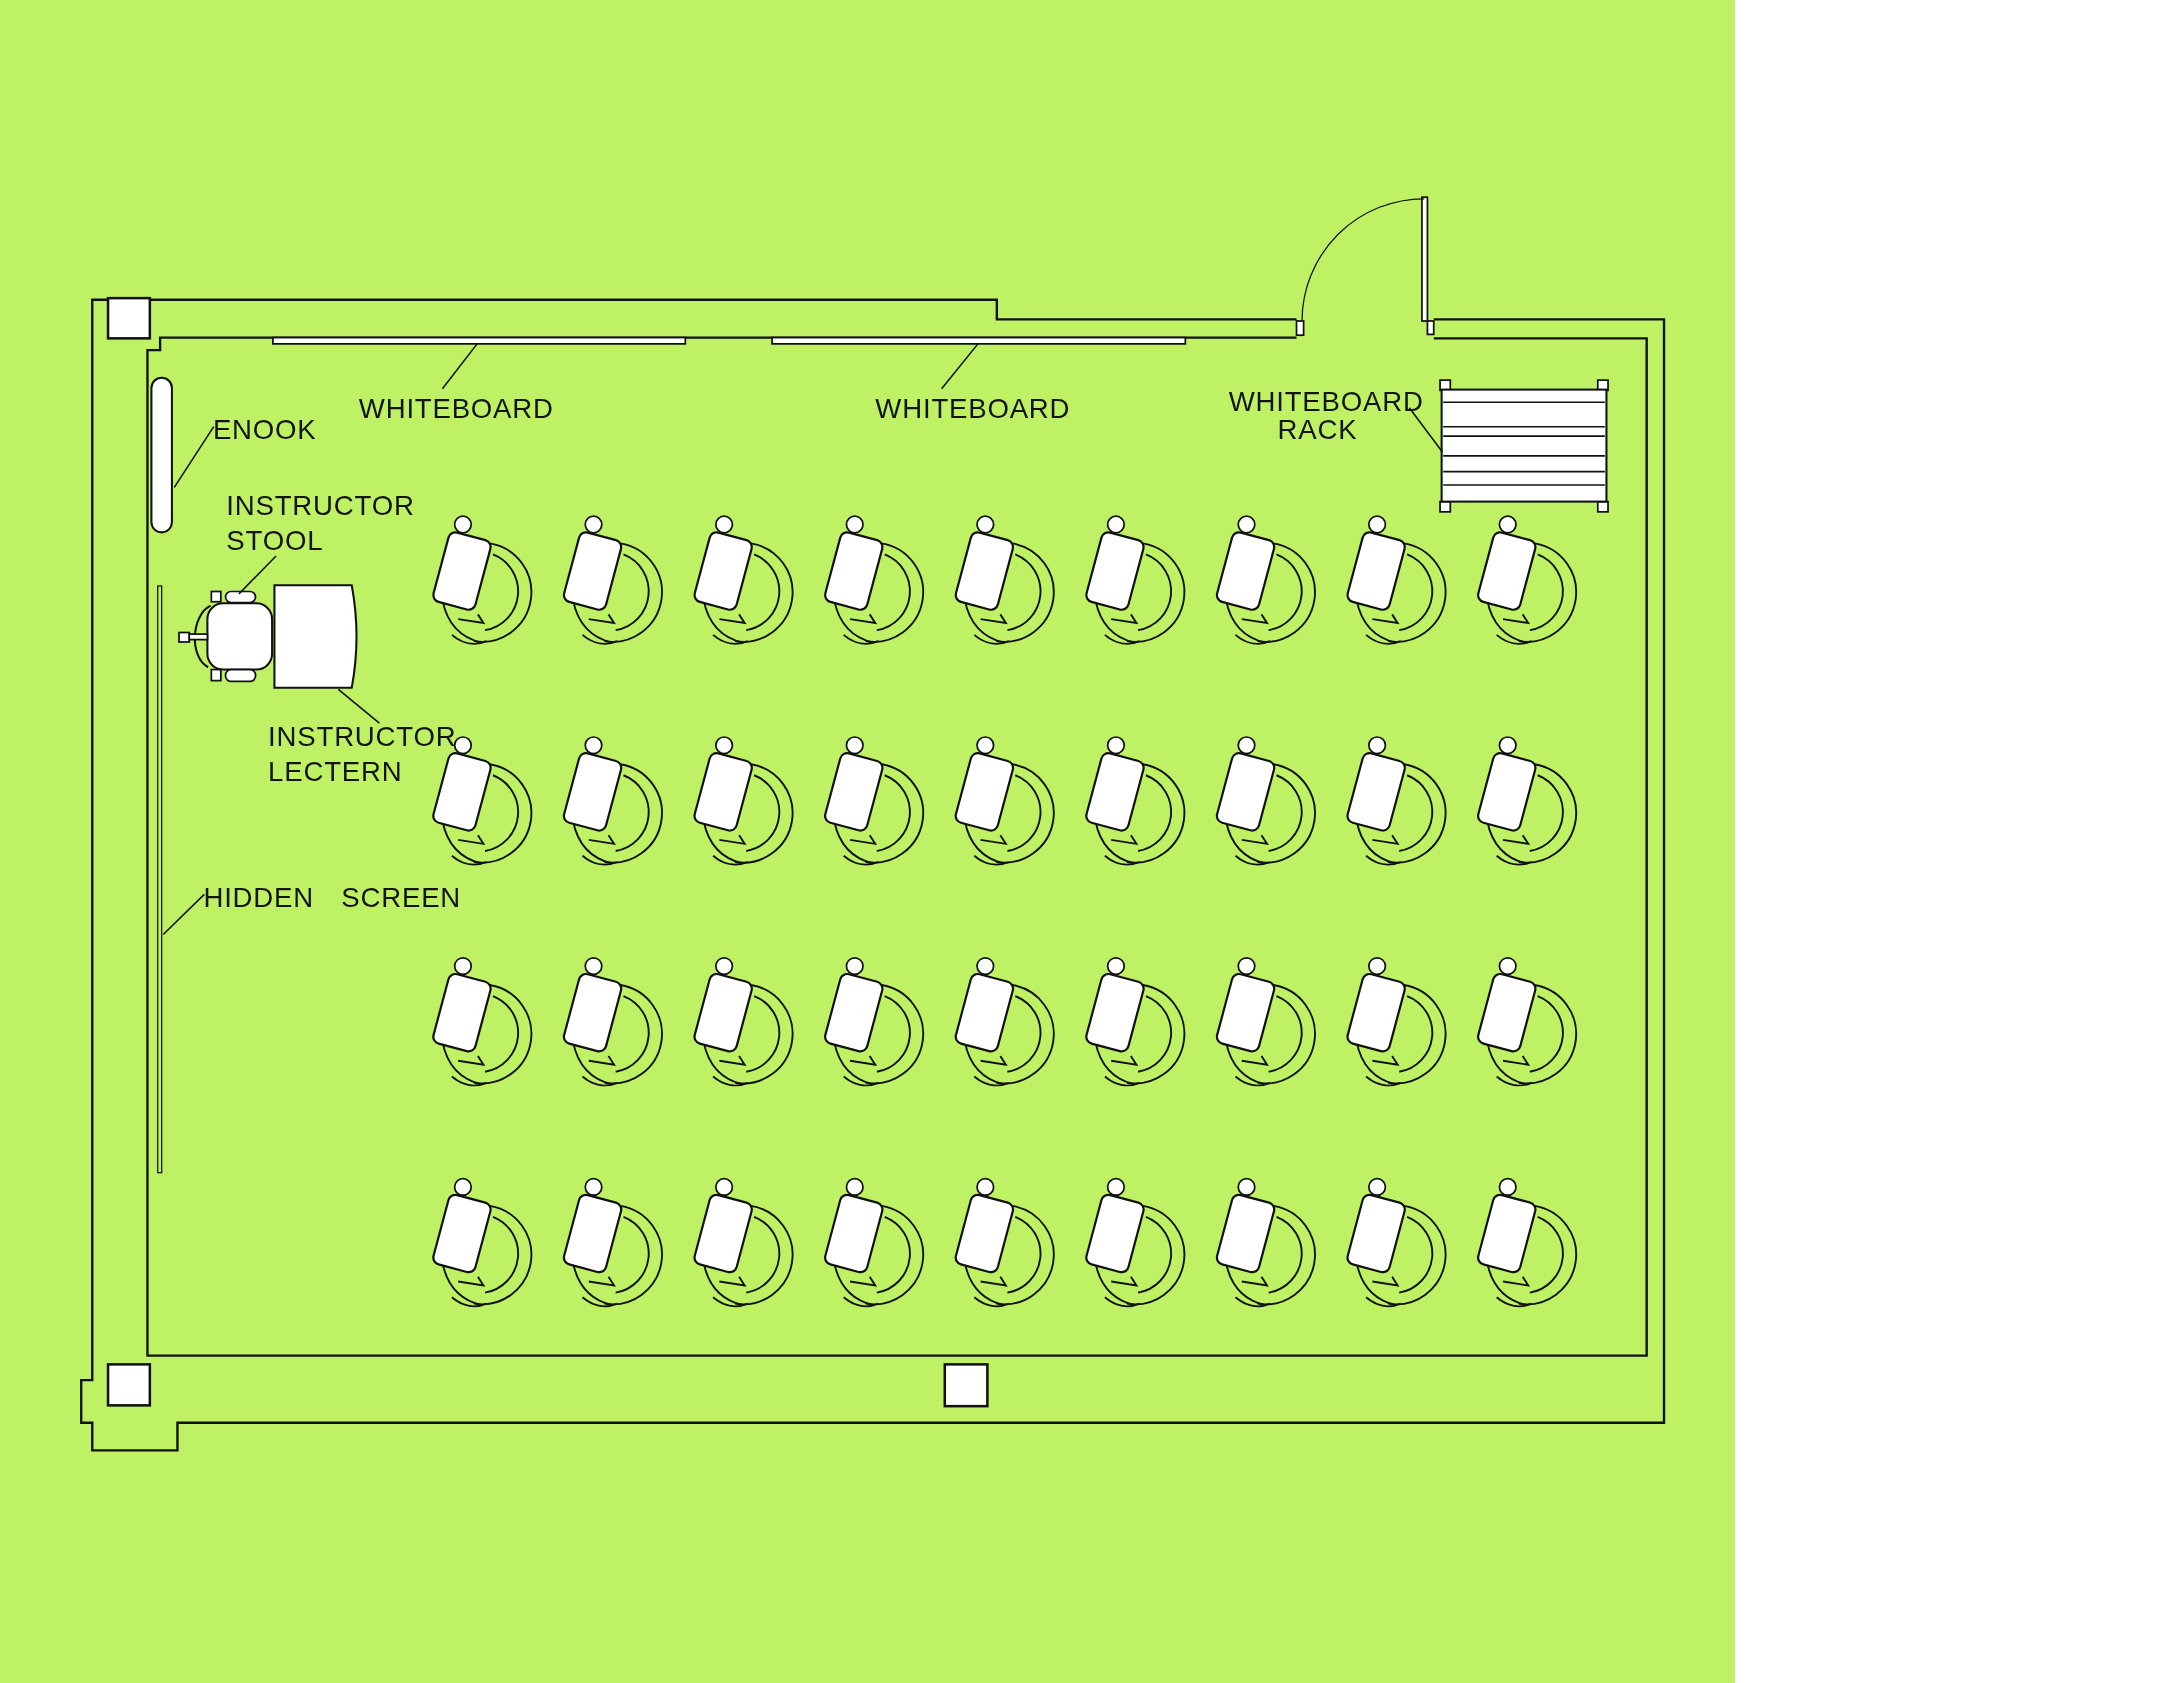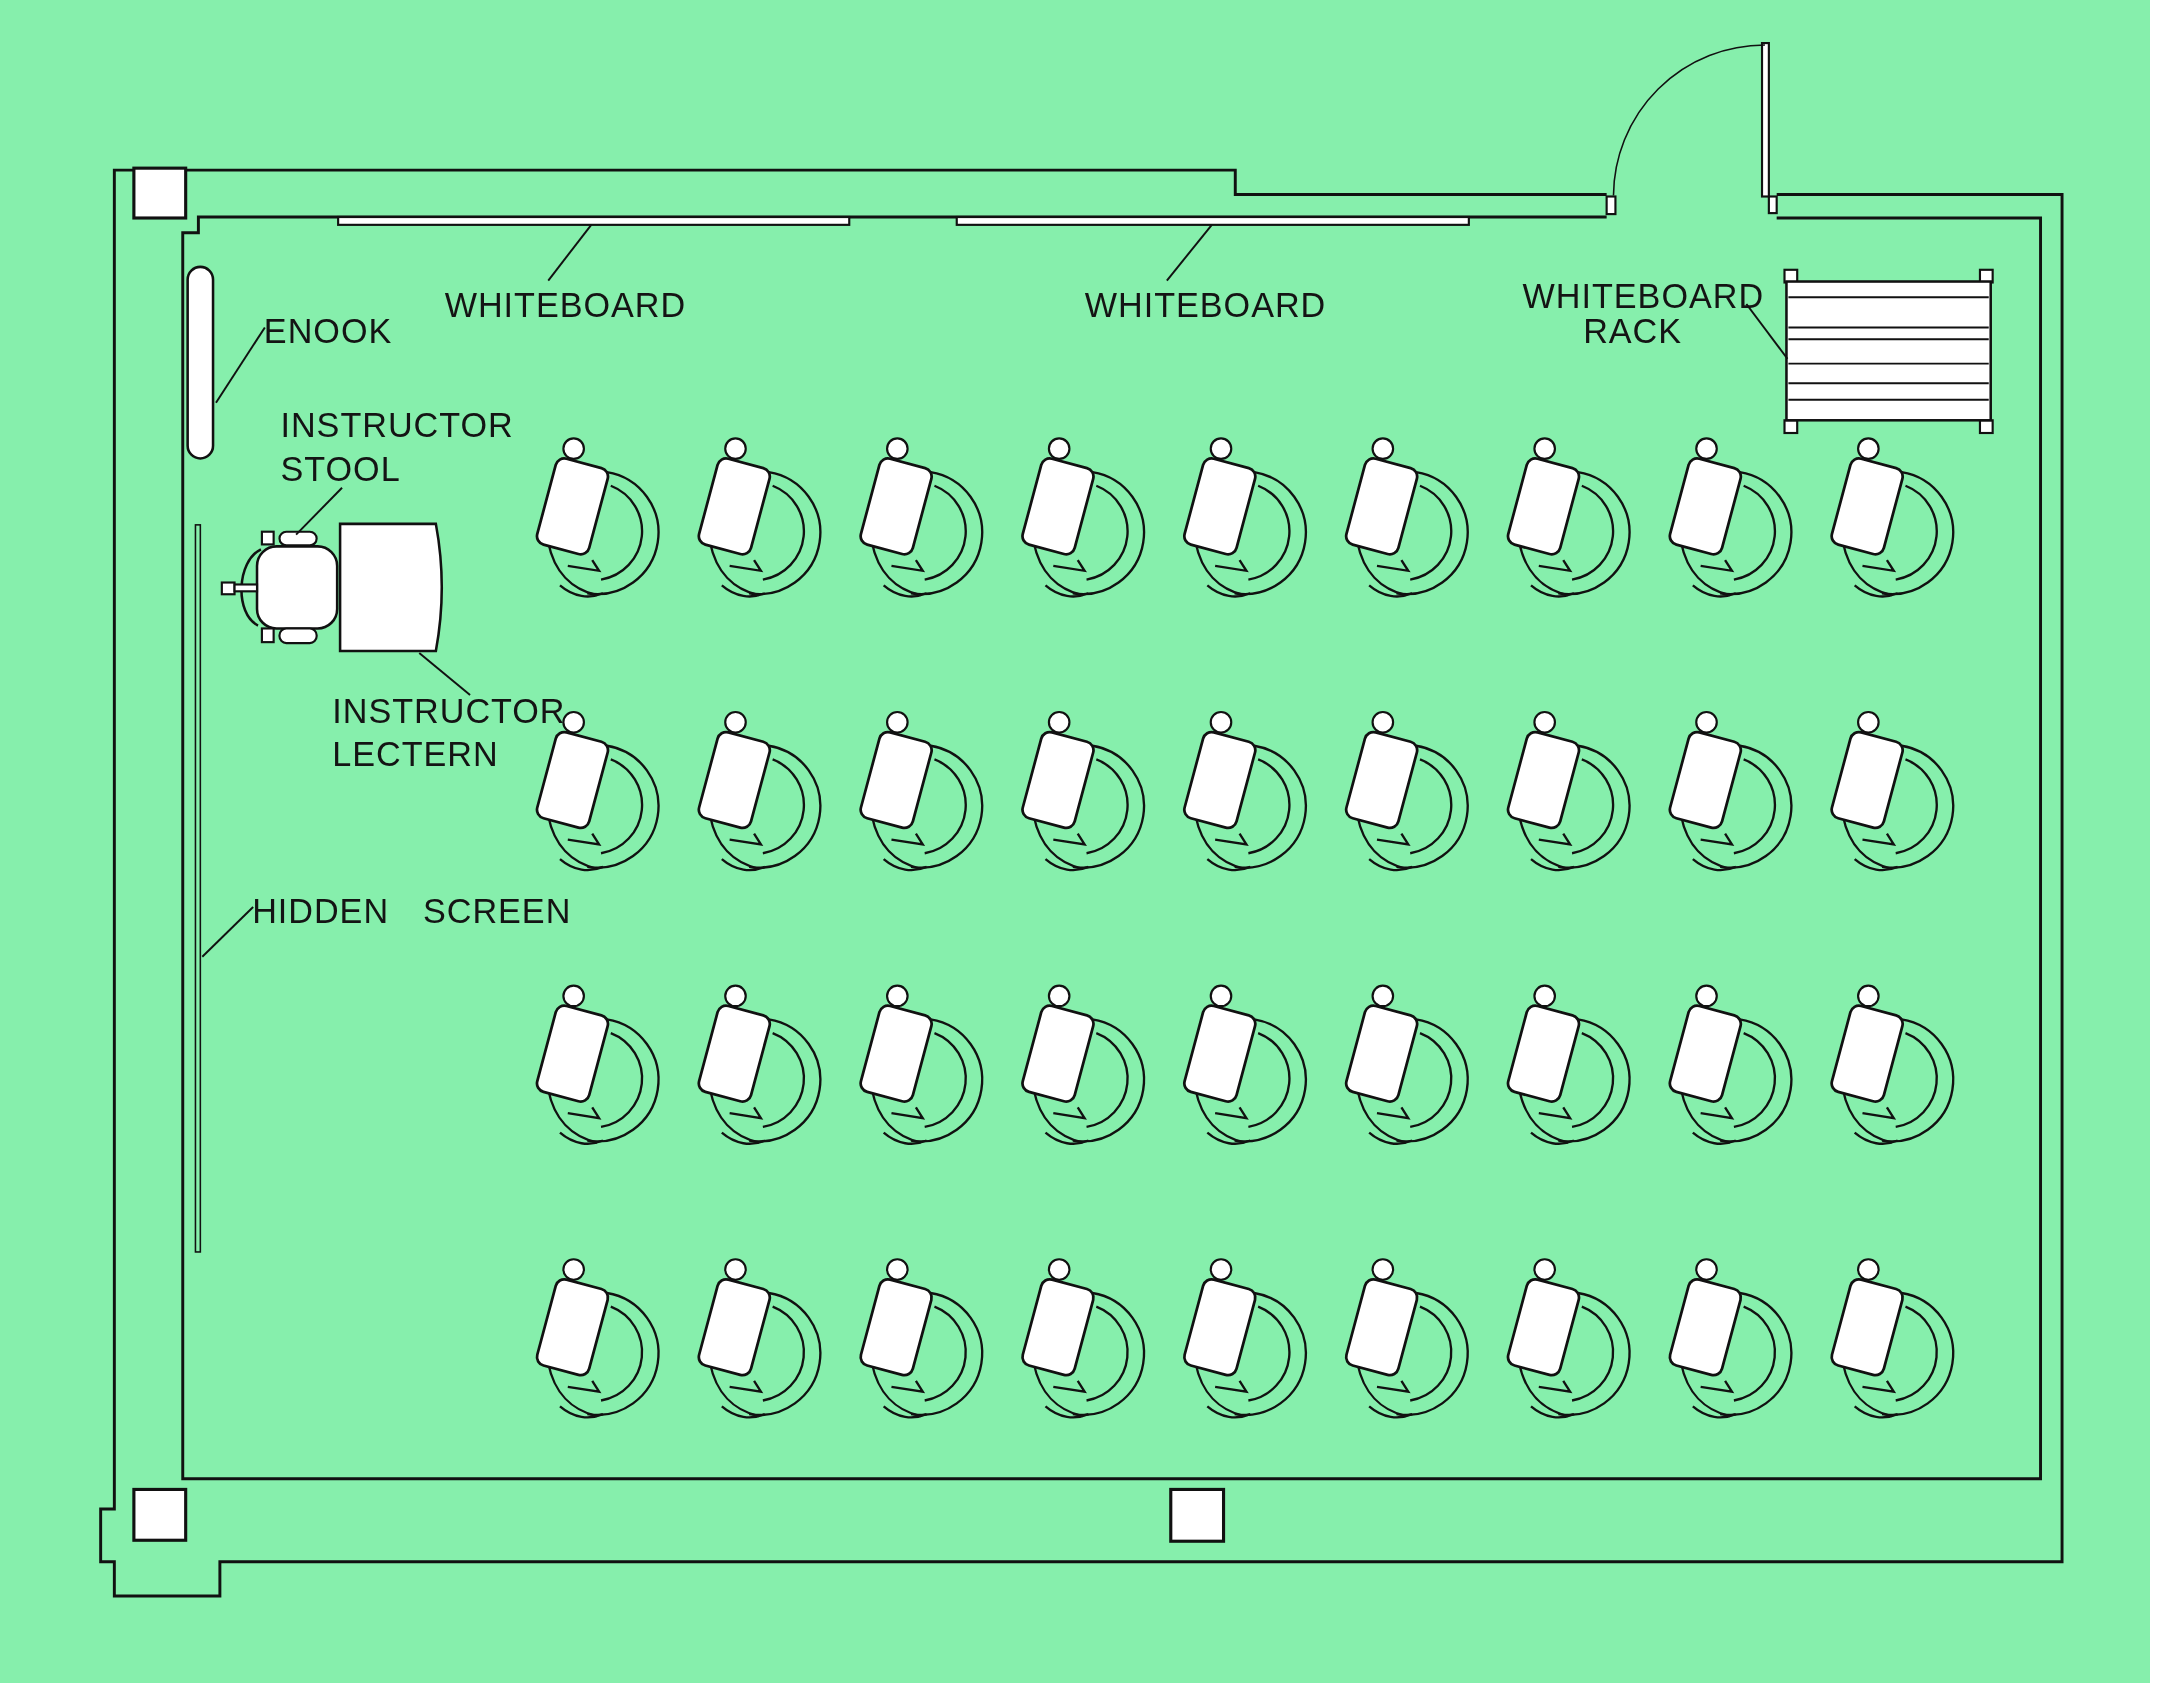"WHITEBOARD" .sheet { background: #86efac -> #bef264; width: 2150px -> 1735px }
